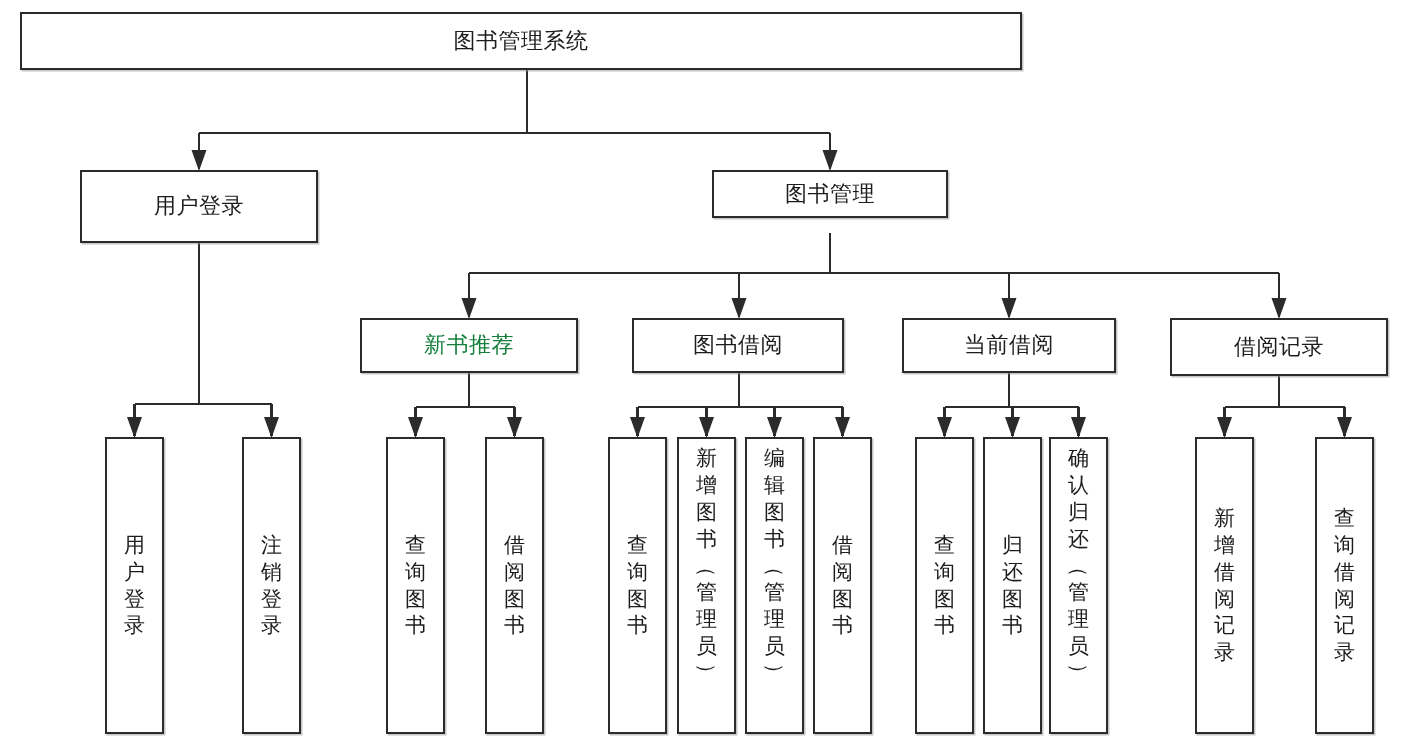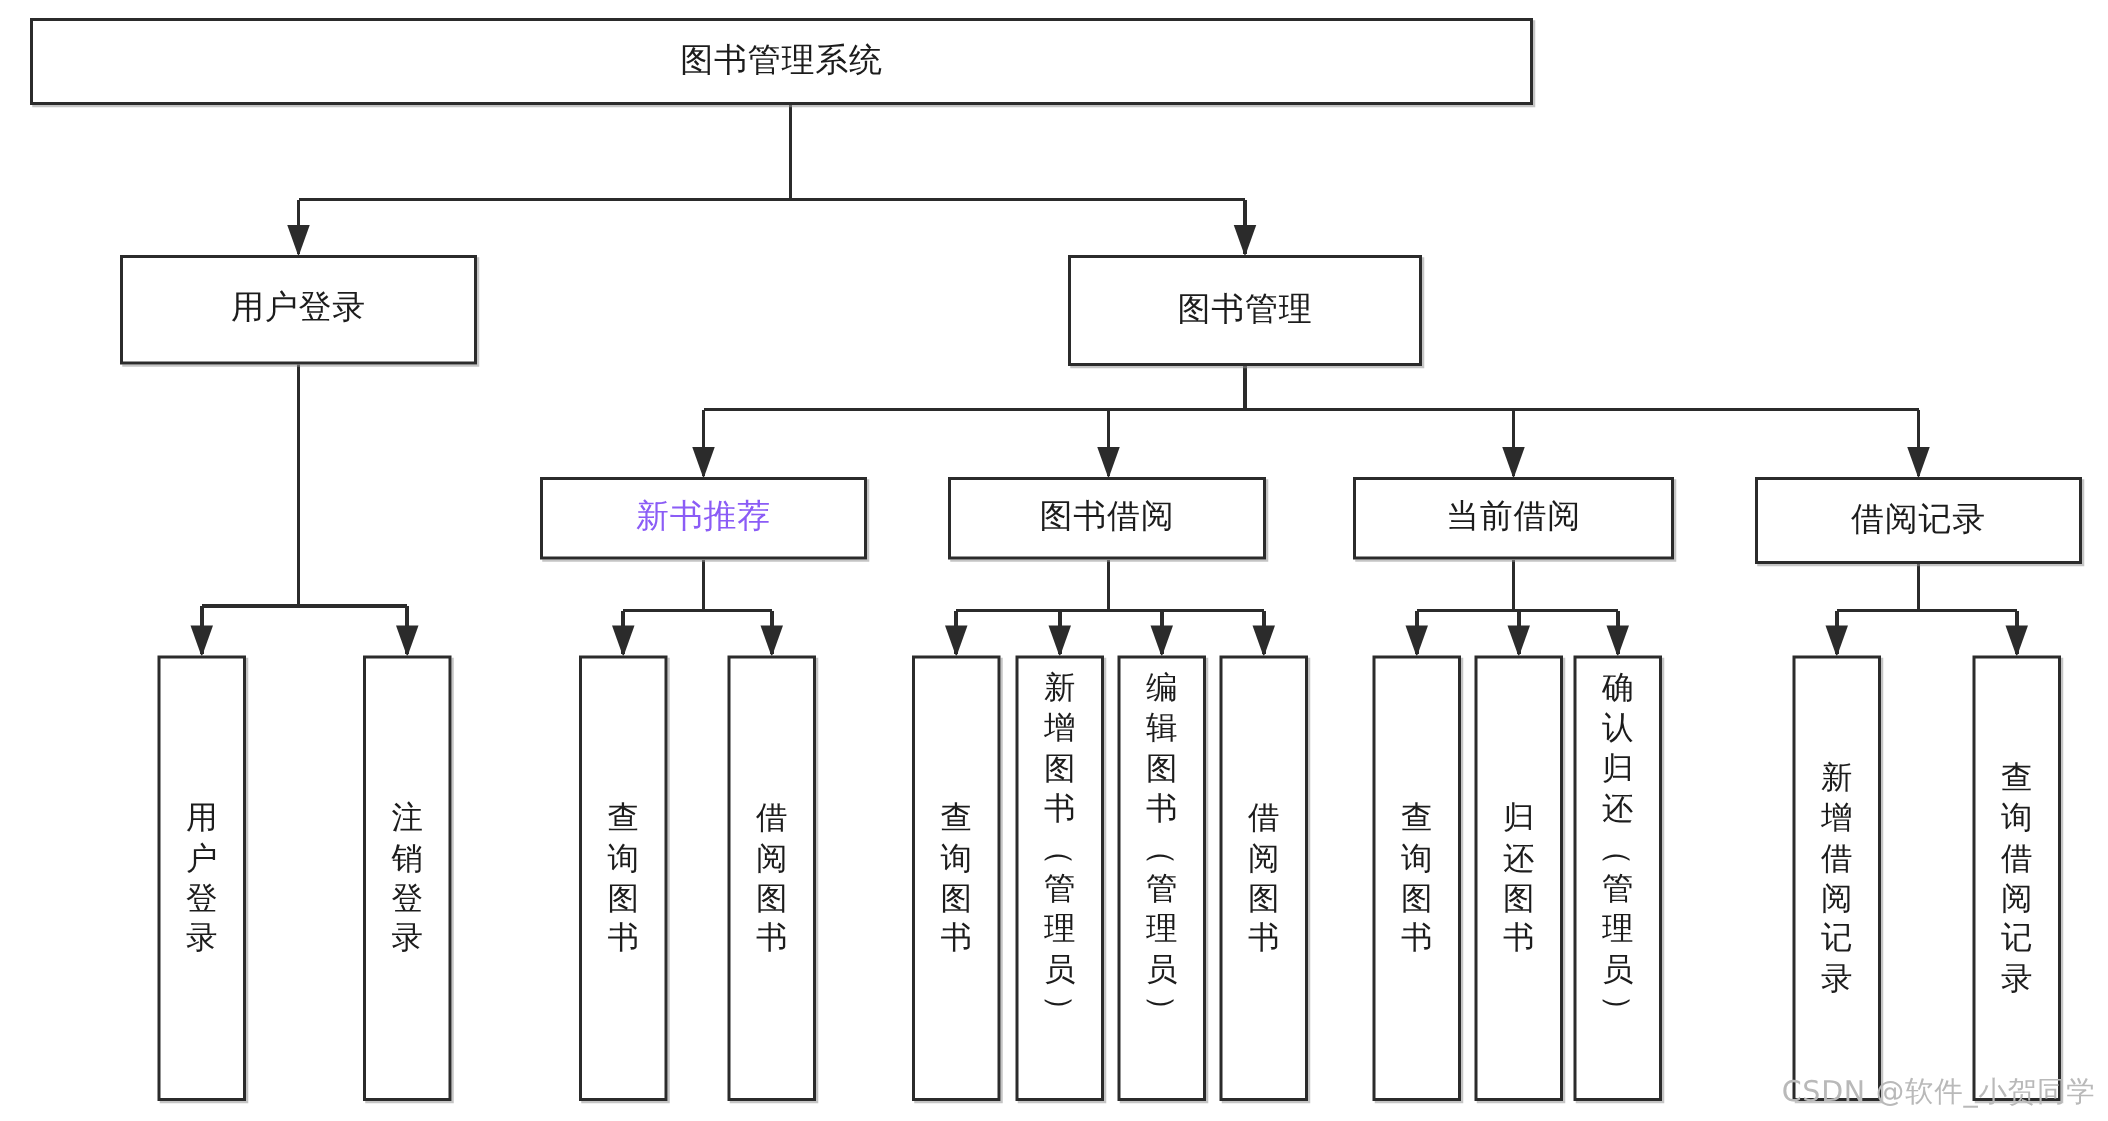"图书管理" div.node-box { height: 74px -> 48px }
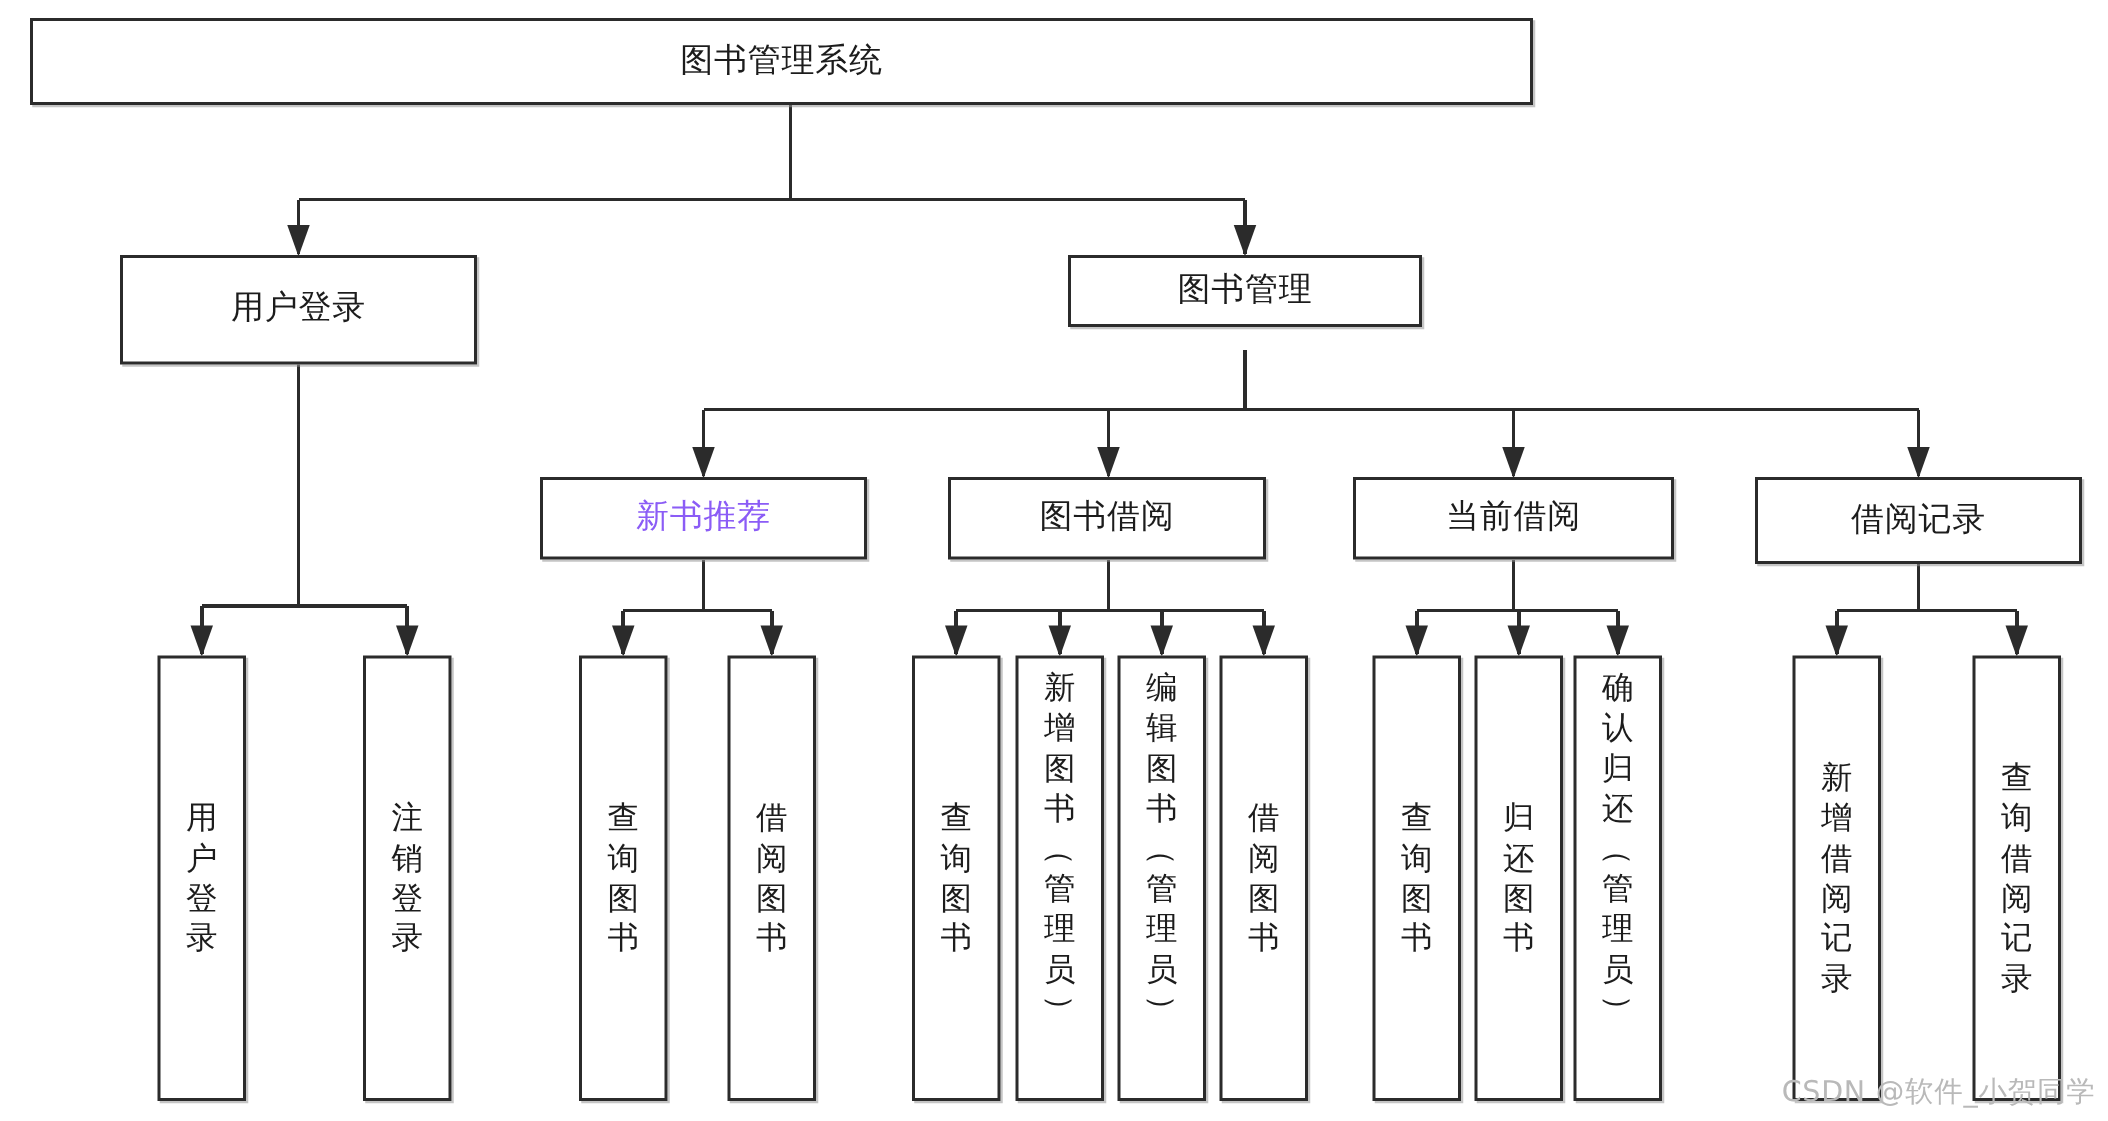"新书推荐" div.node-label-h { color: #8b5cf6 -> #15803d }
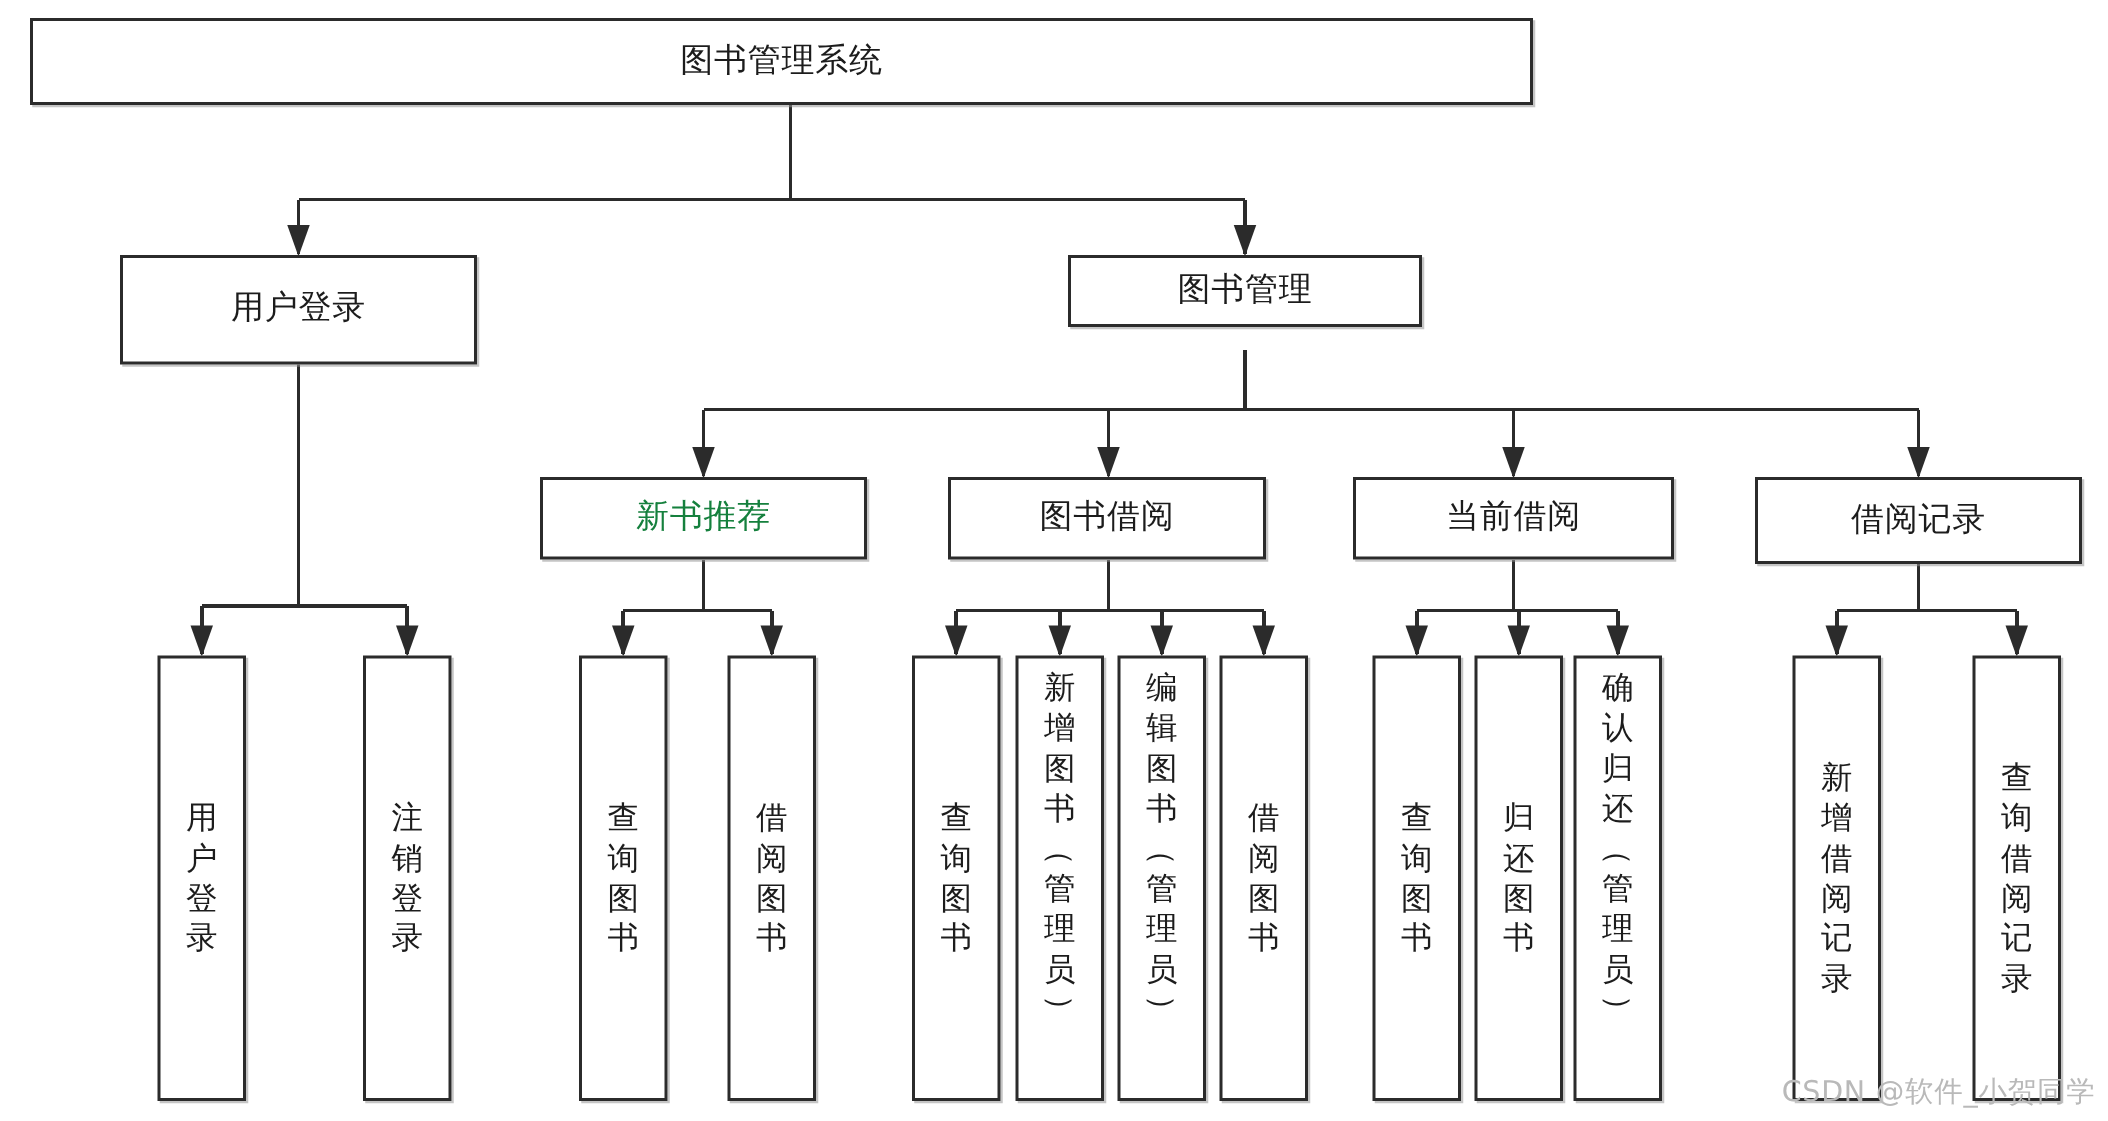"CSDN @软件_小贺同学" div { html: <div>CSDN @软件_小贺同学</div> -> none }
